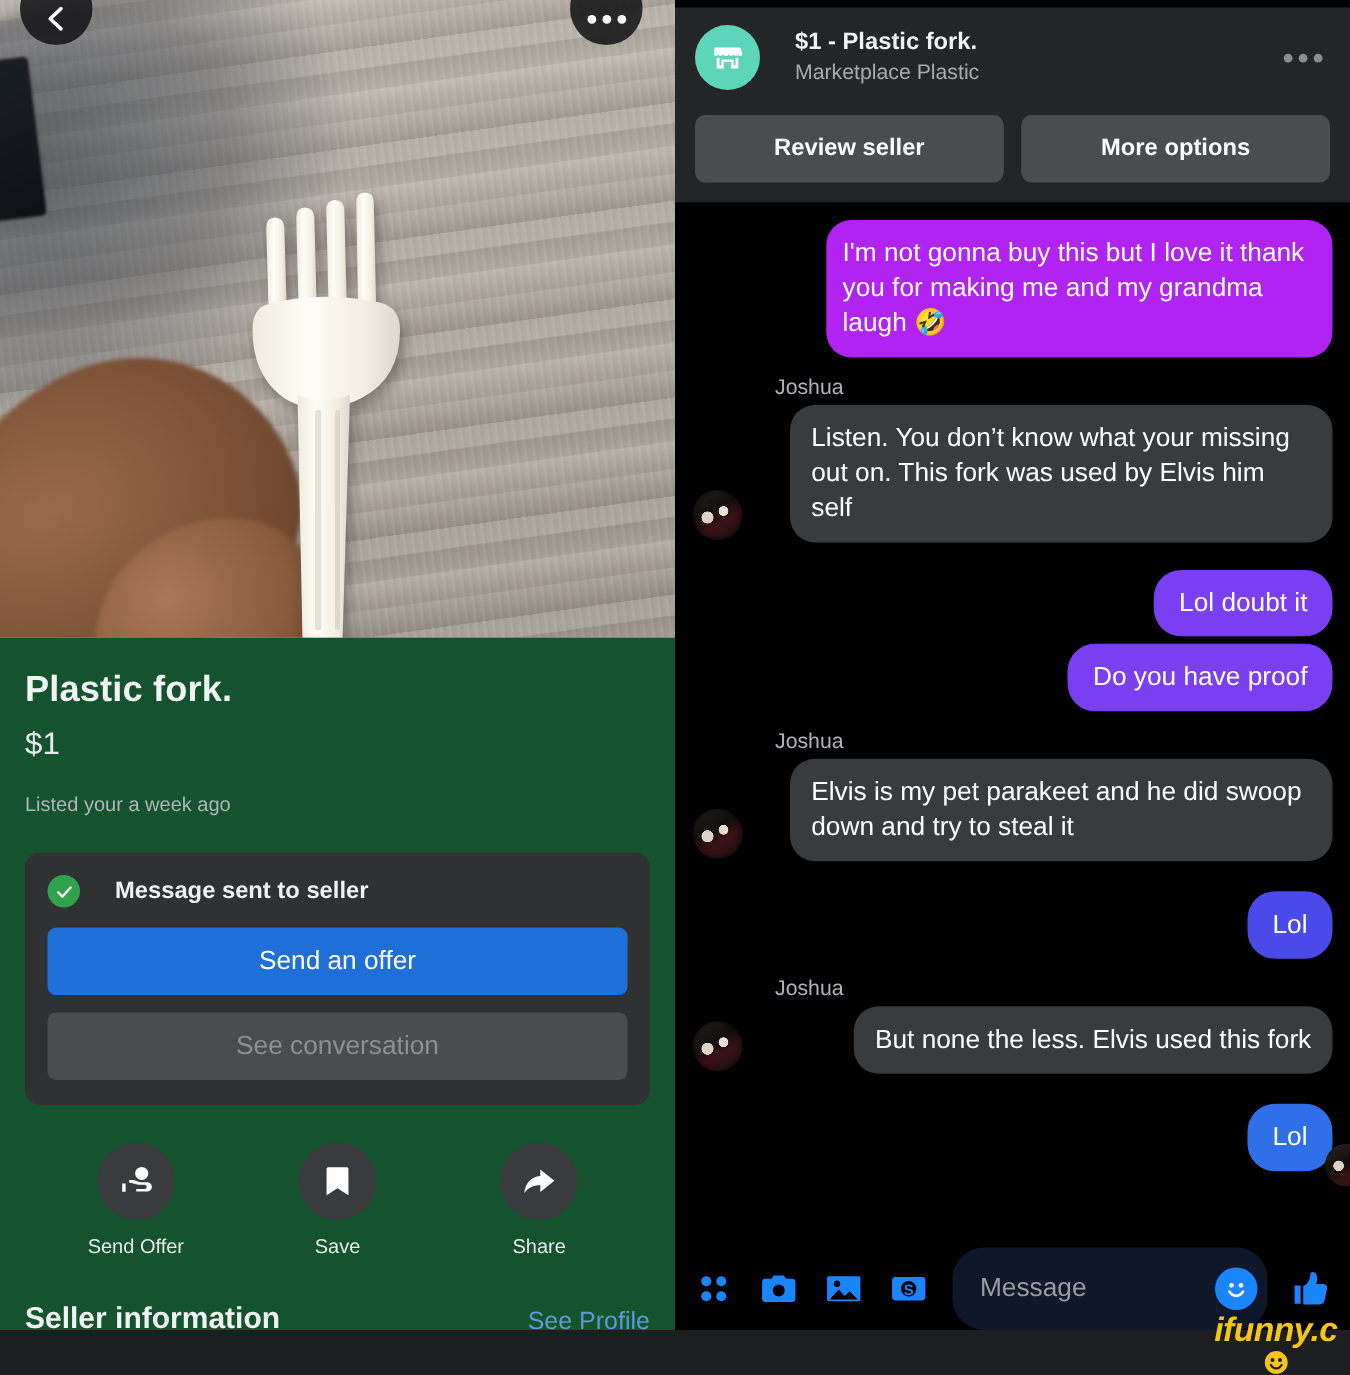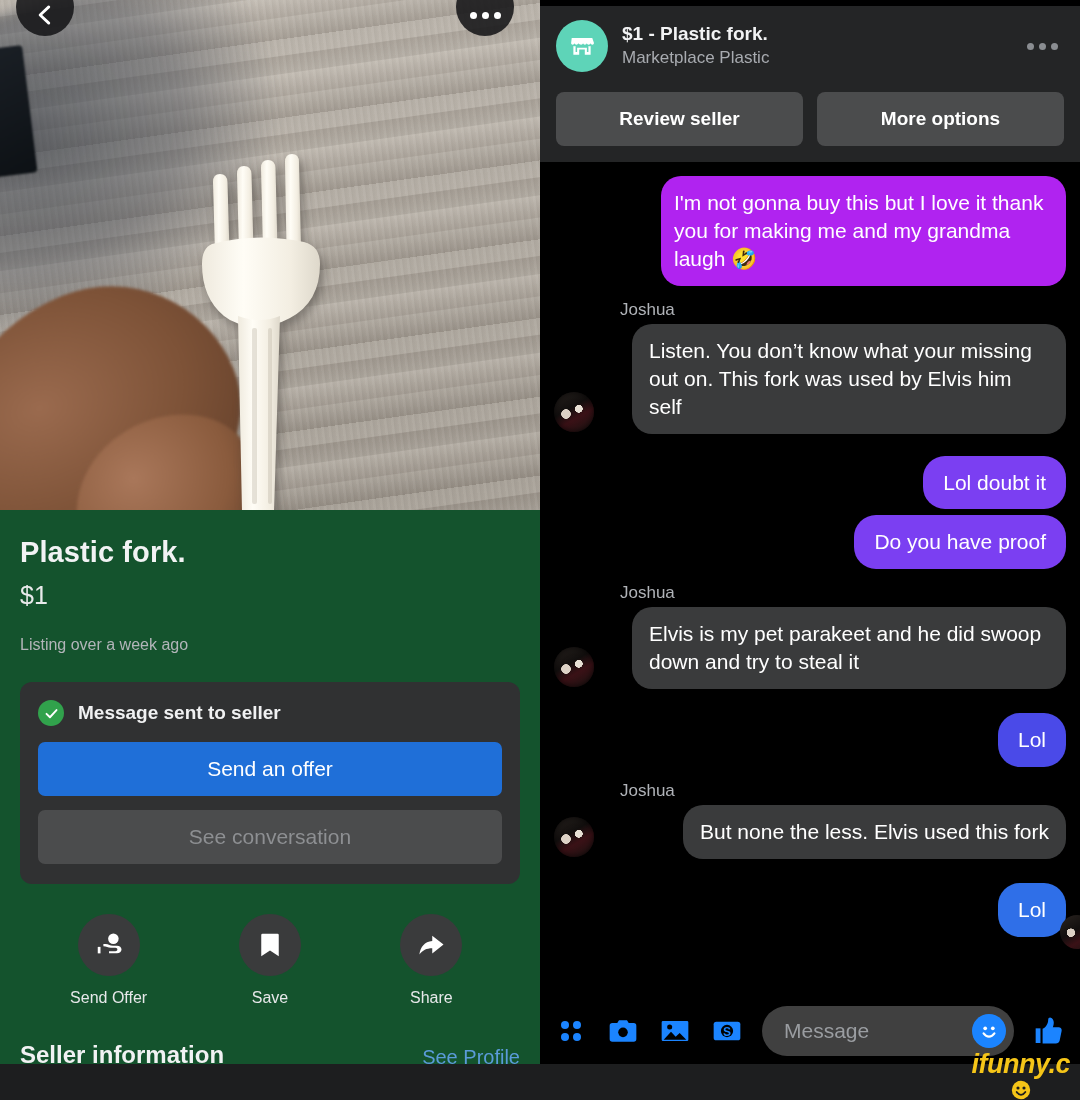"$1 - Plastic fork." .ch-row { gap: 14px -> 28px }
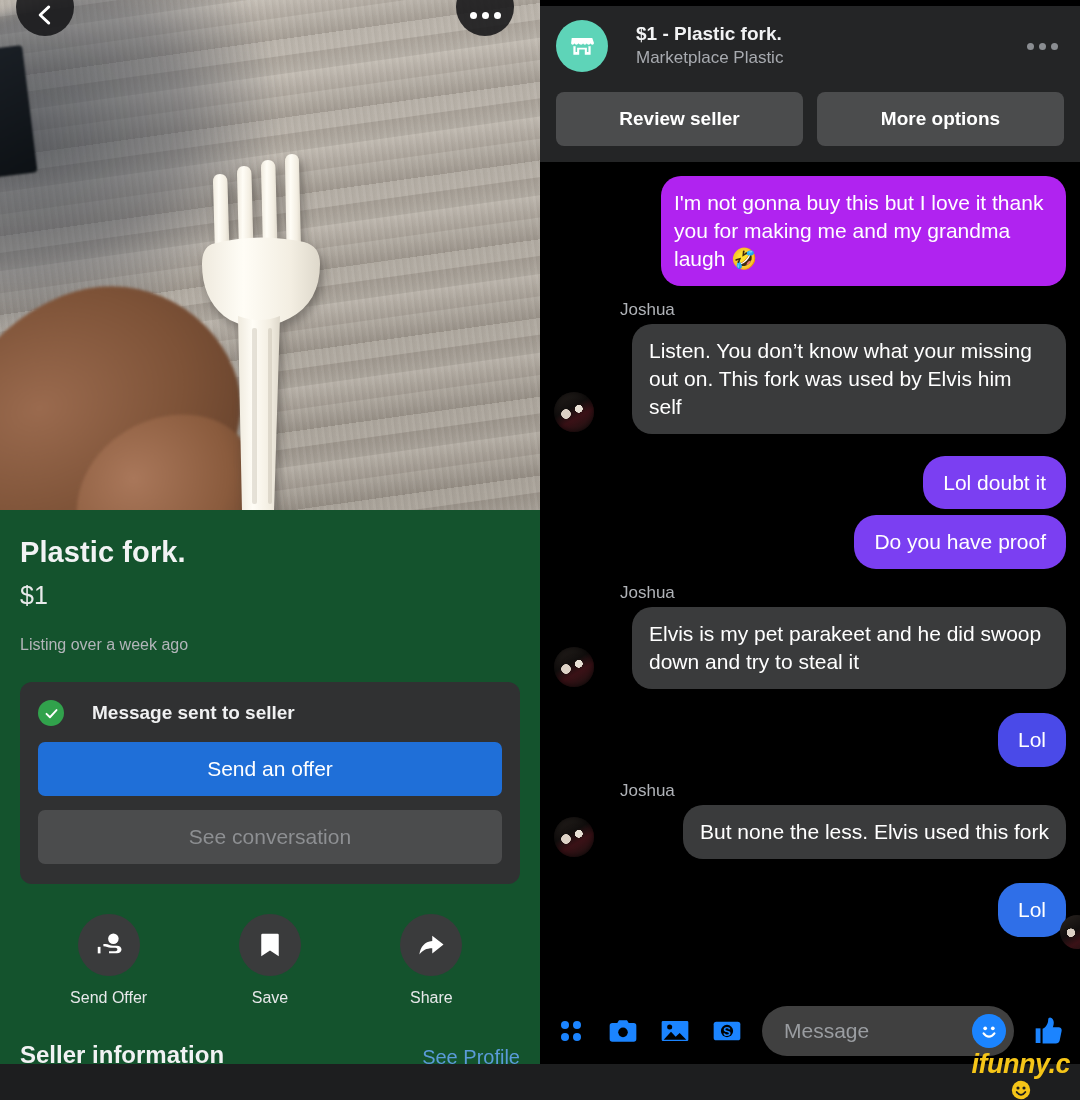"Listing over a week ago" div.listed { text: Listing over -> Listed your }
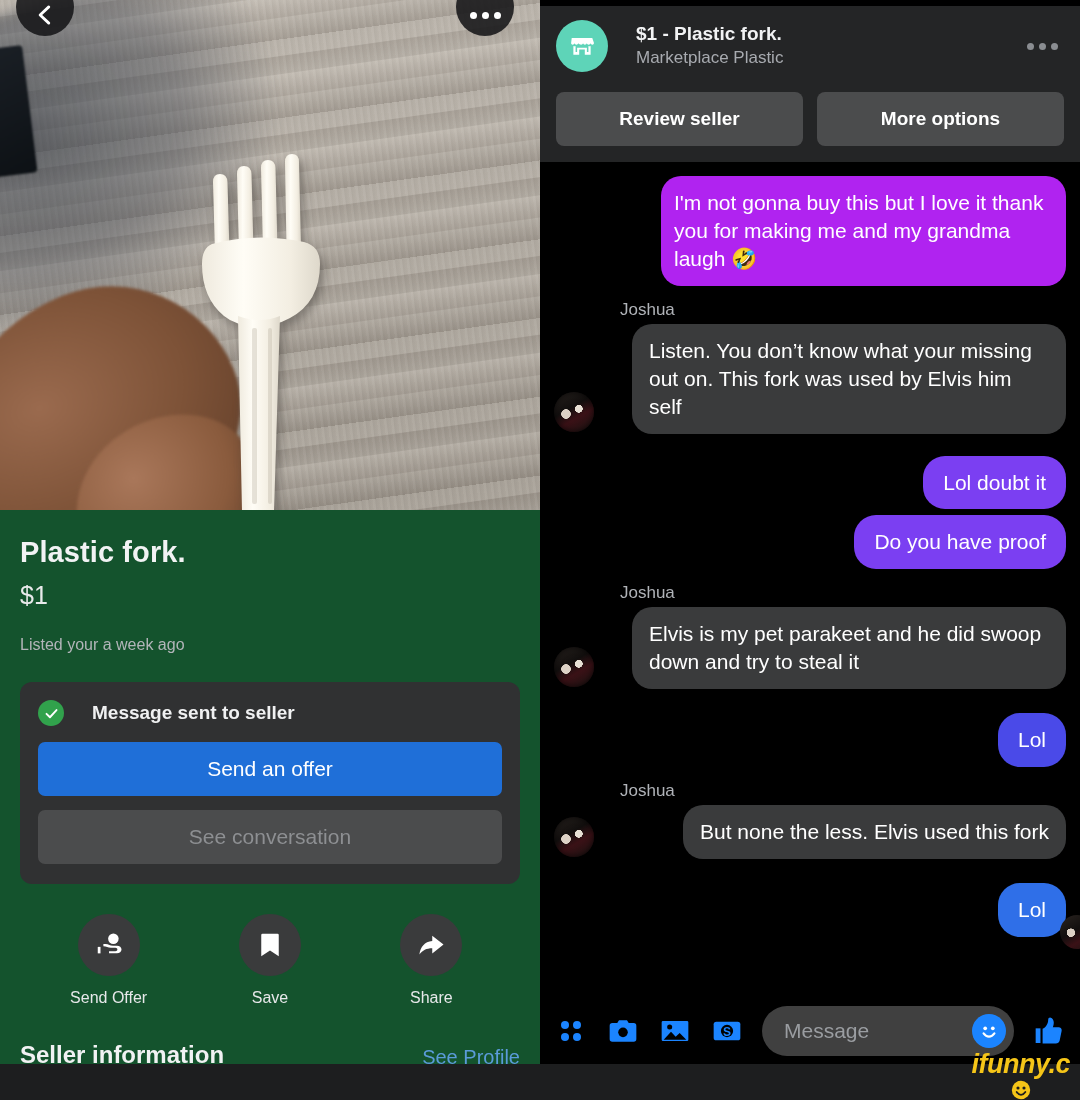"Message" .msg-input { background: #404040 -> #0f172a; height: 50px -> 66px }
